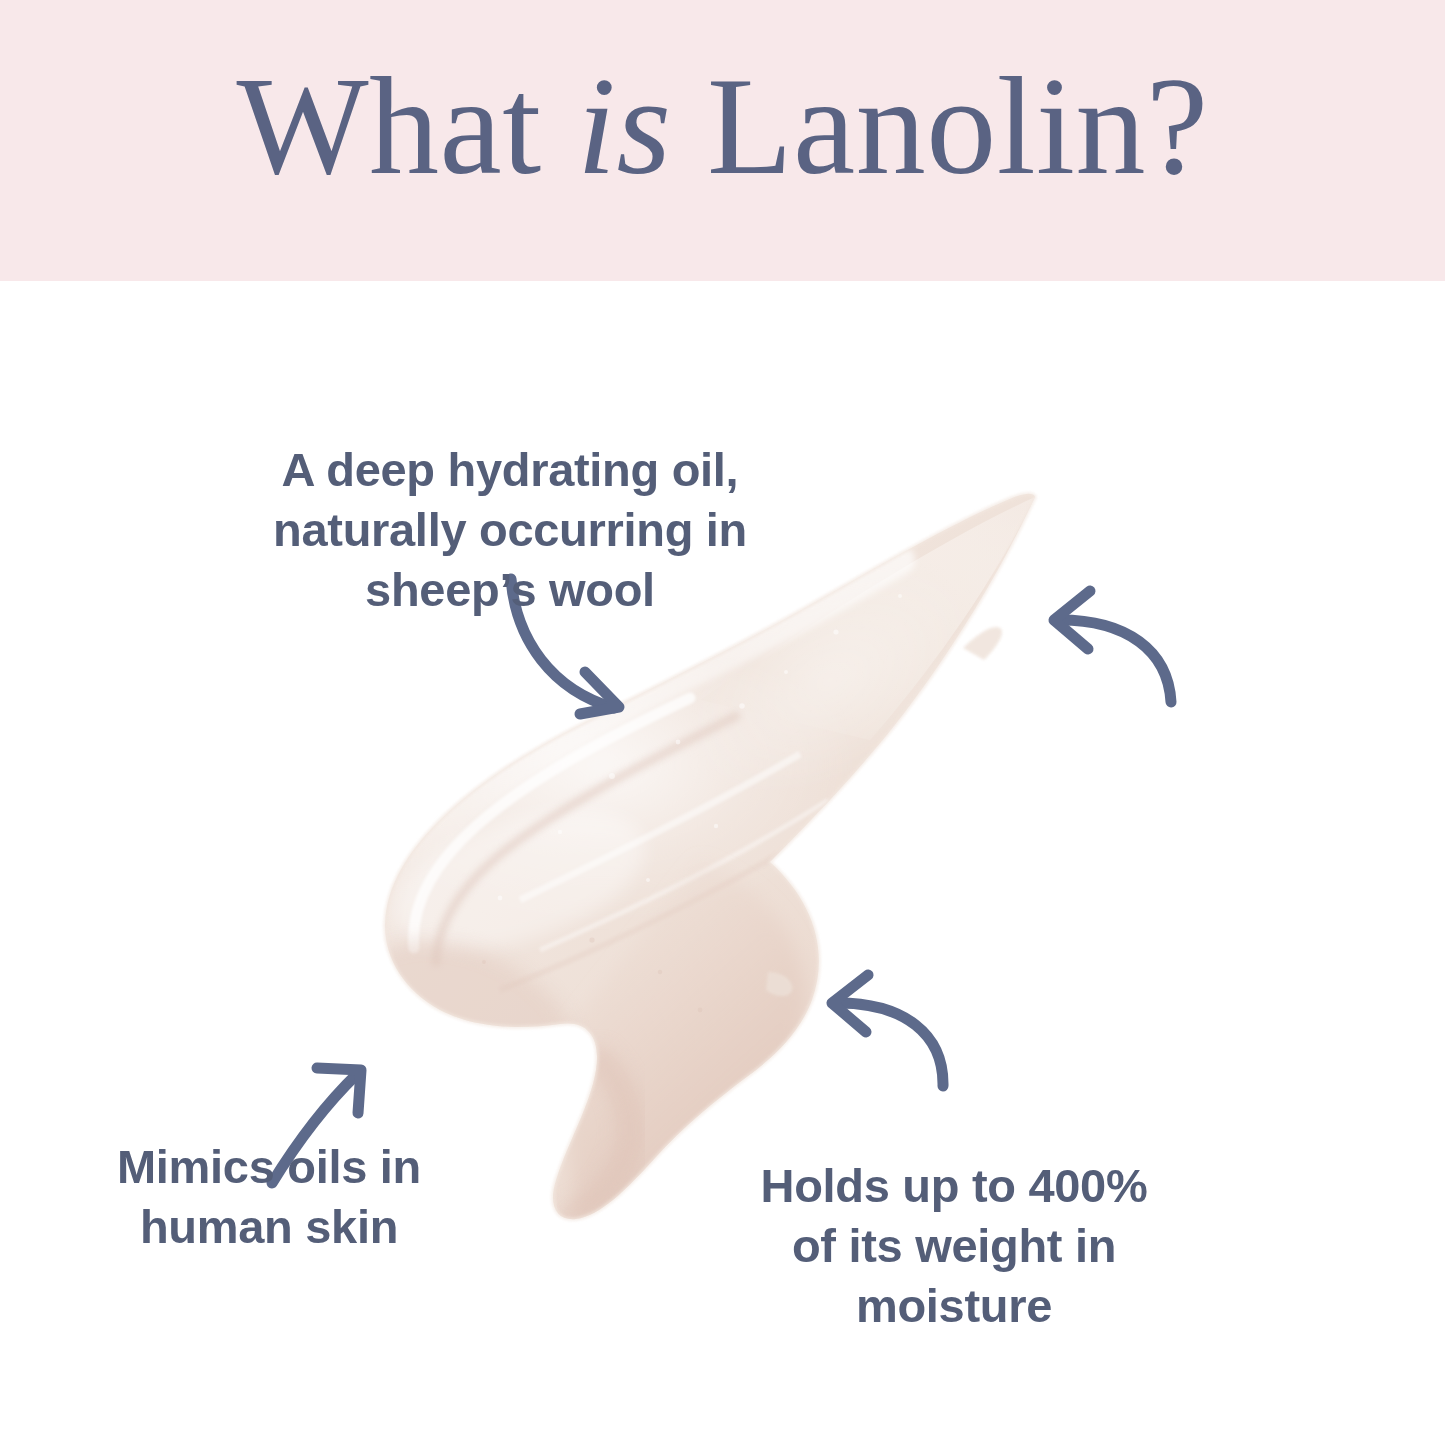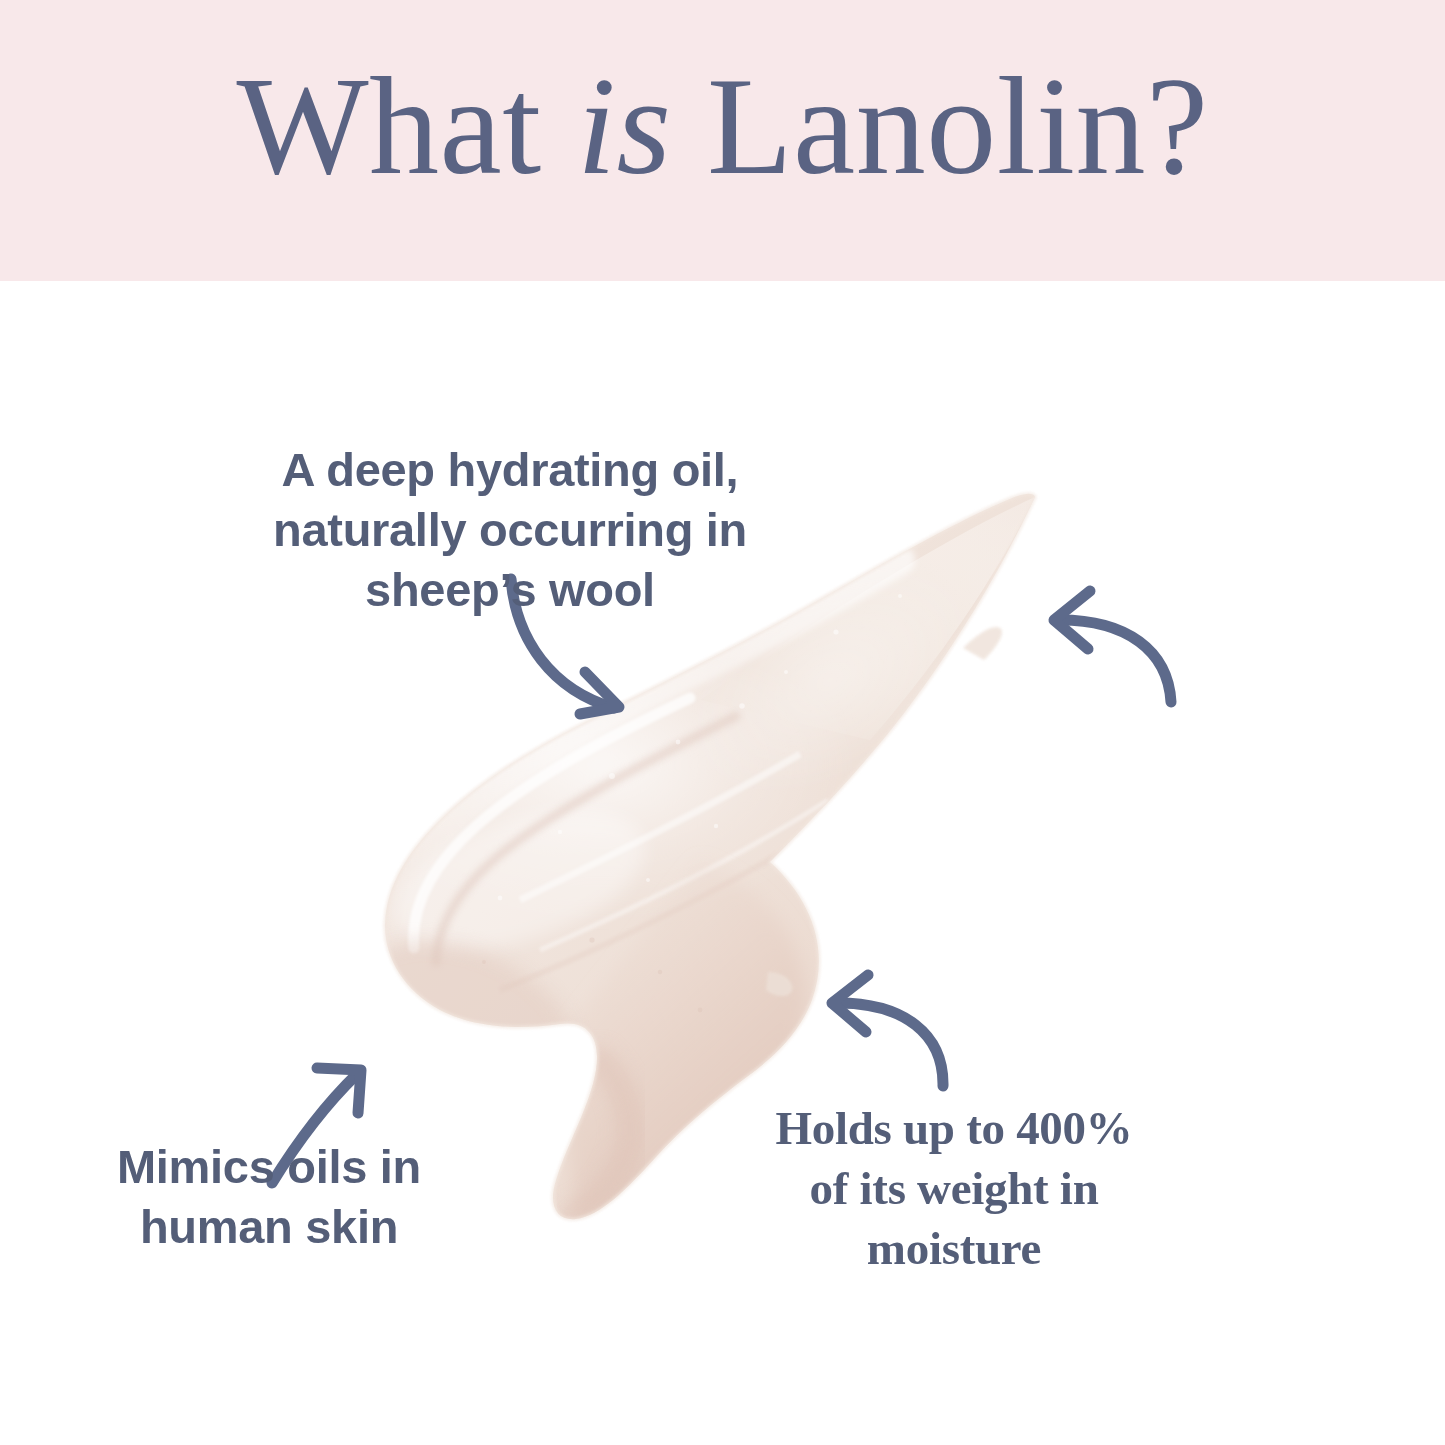"Holds up to 400%" #callout-2 { font-family: Liberation Serif, serif -> none; top: 1098px -> 1156px }
